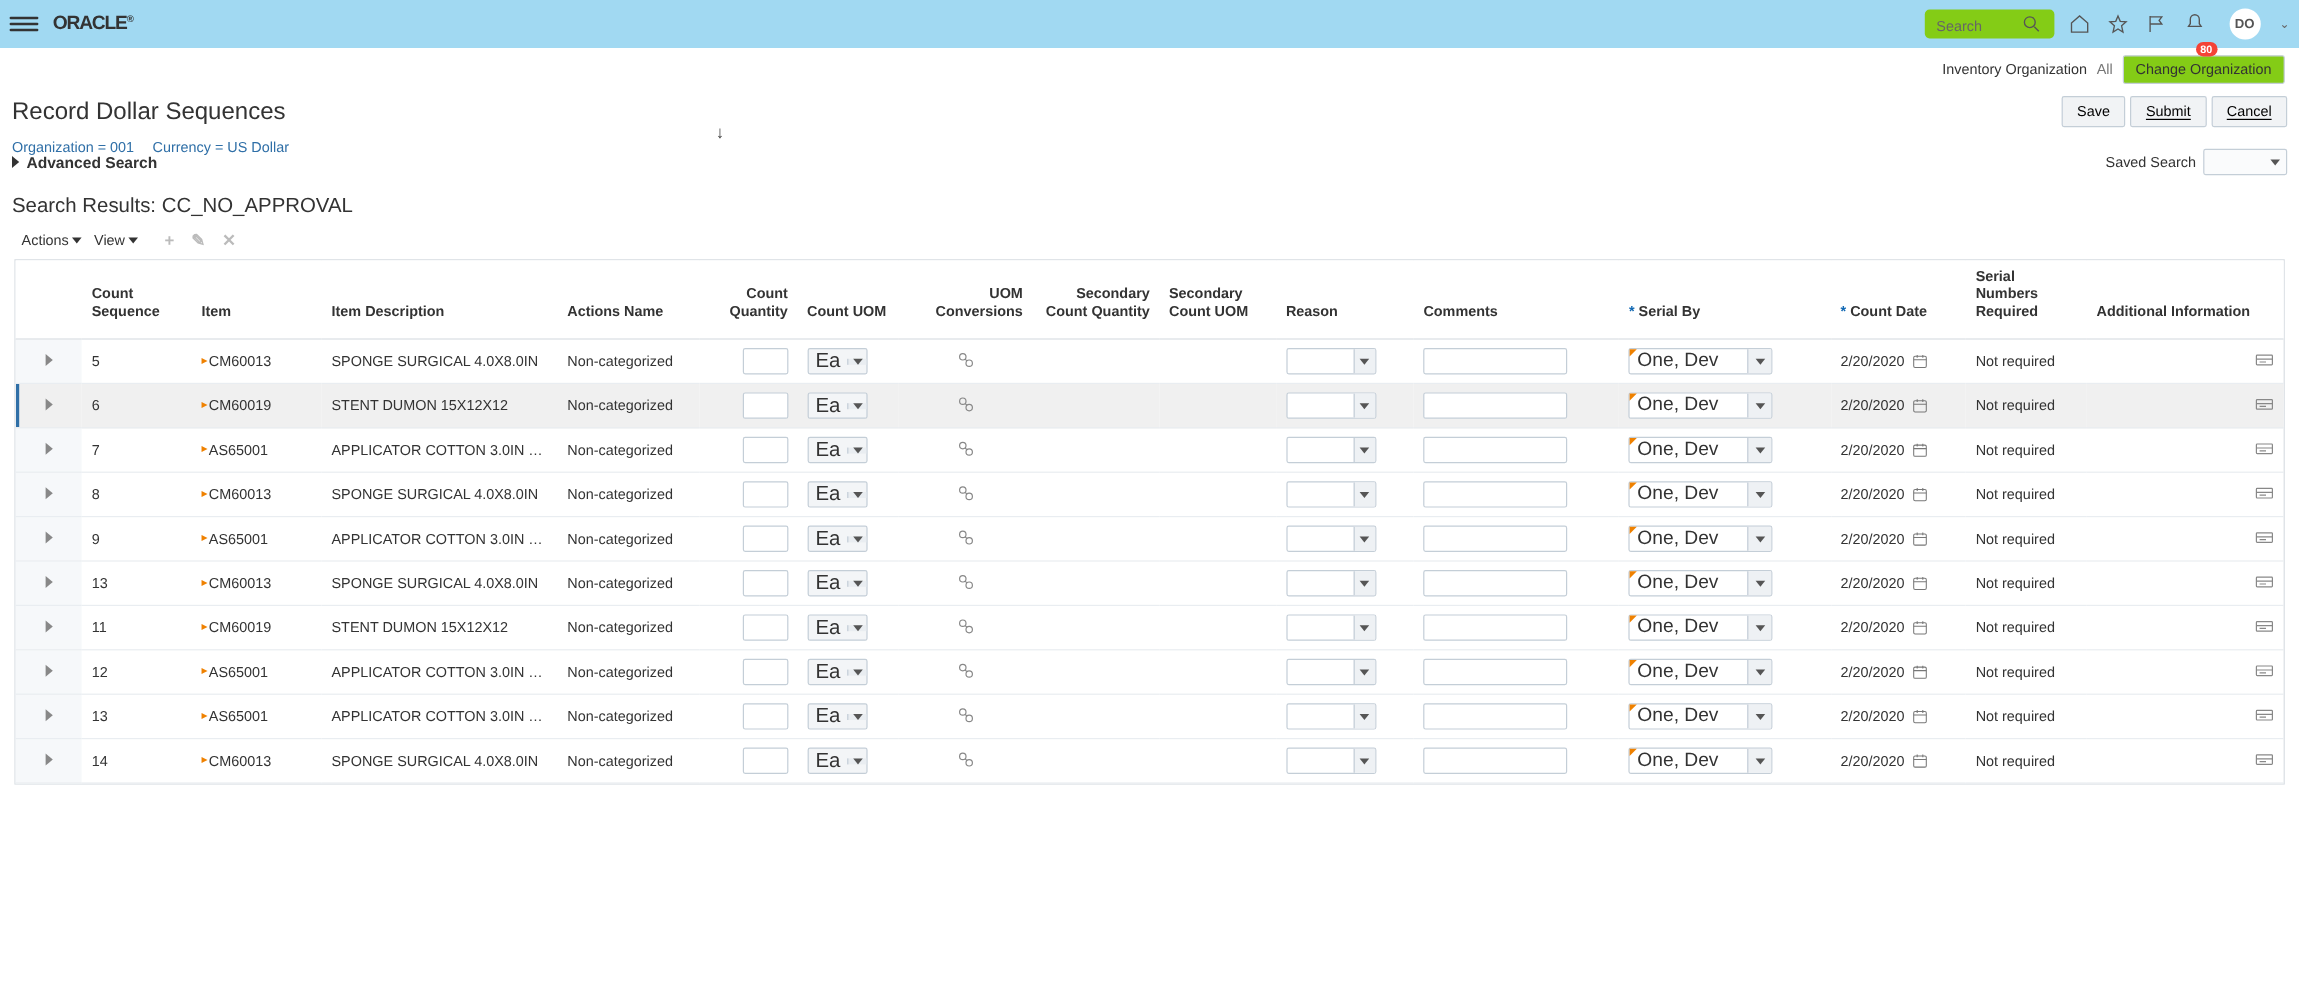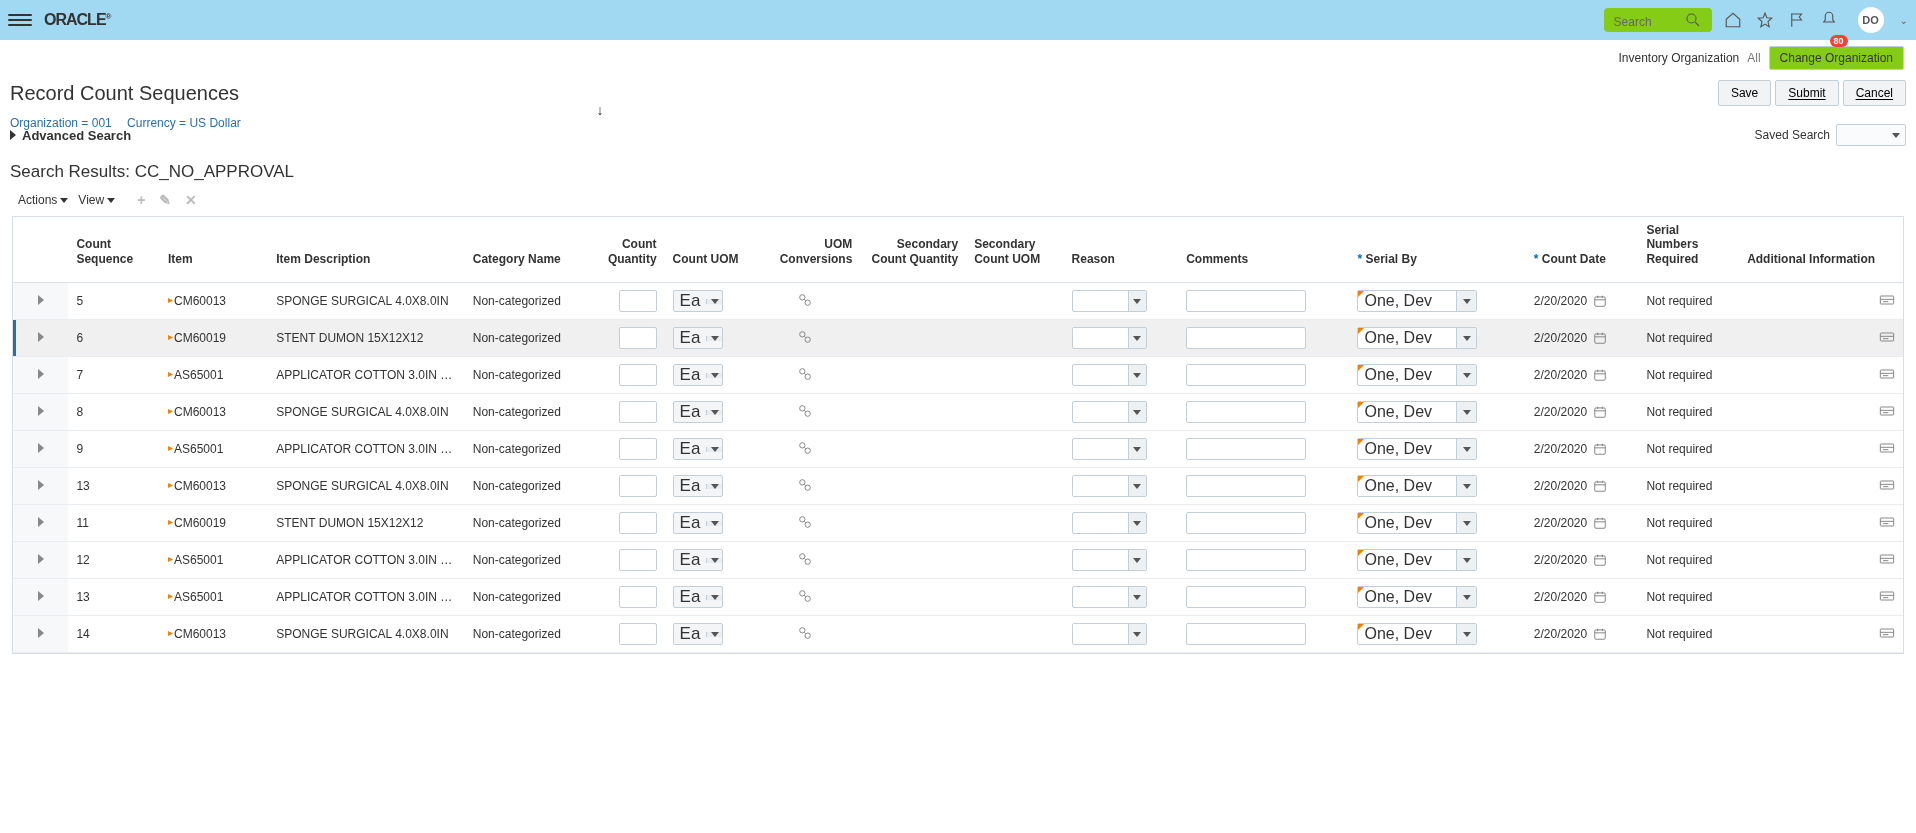"Record Count Sequences" h1 { text: Count -> Dollar }
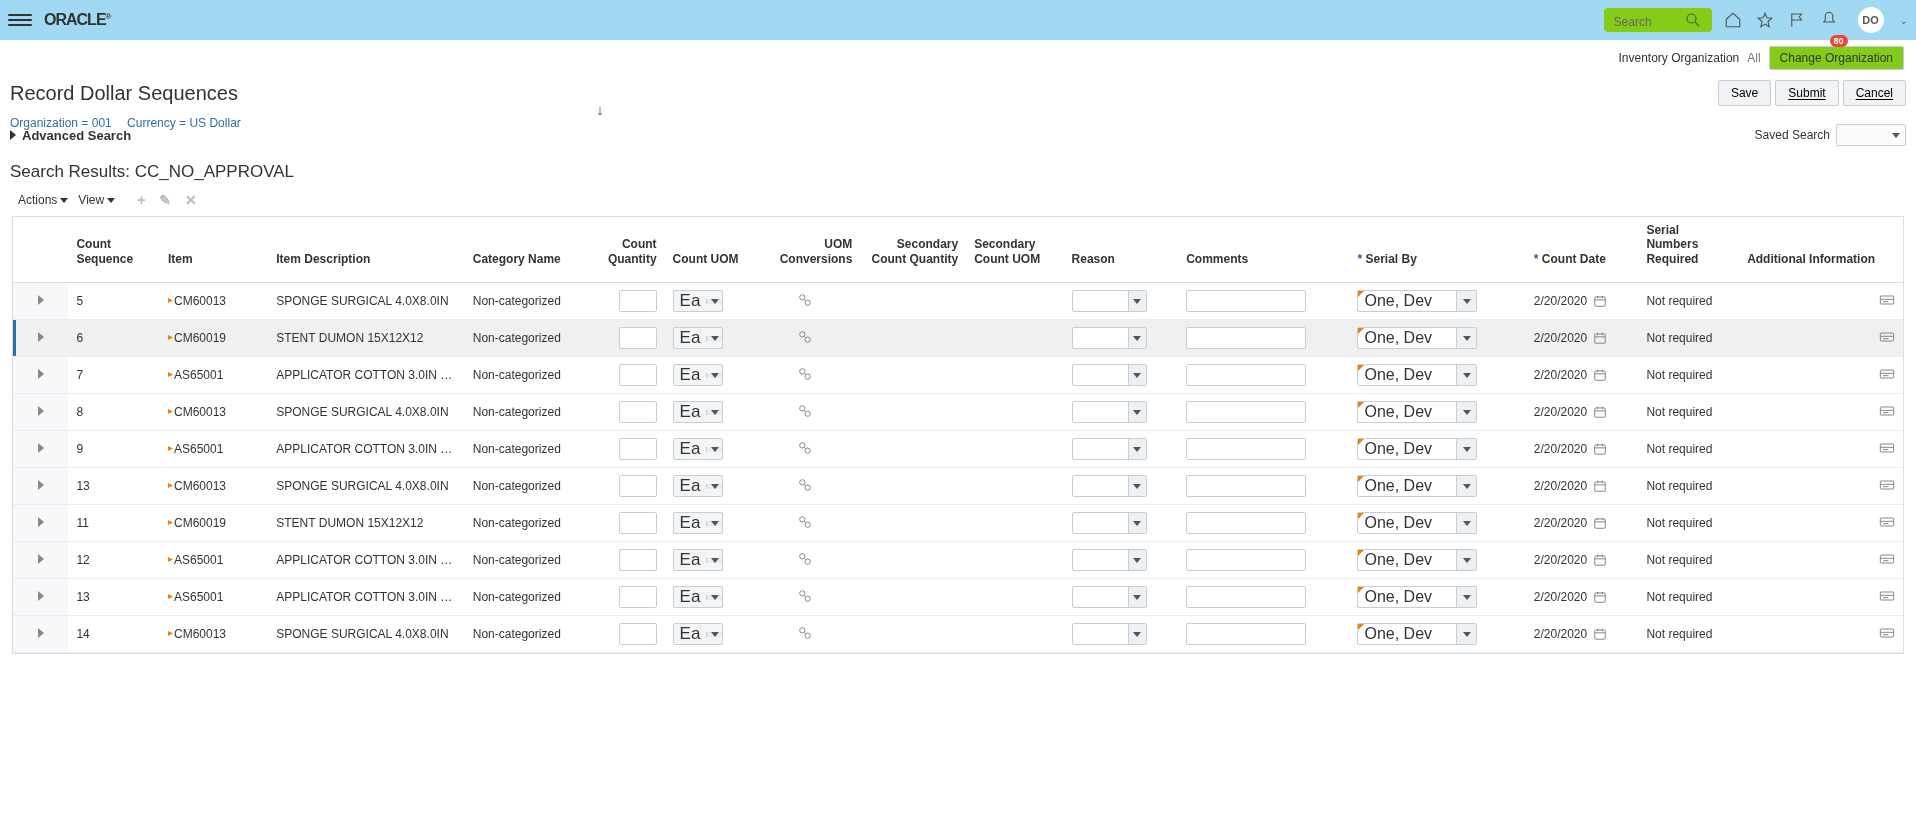"Category Name" span { text: Category -> Actions }
